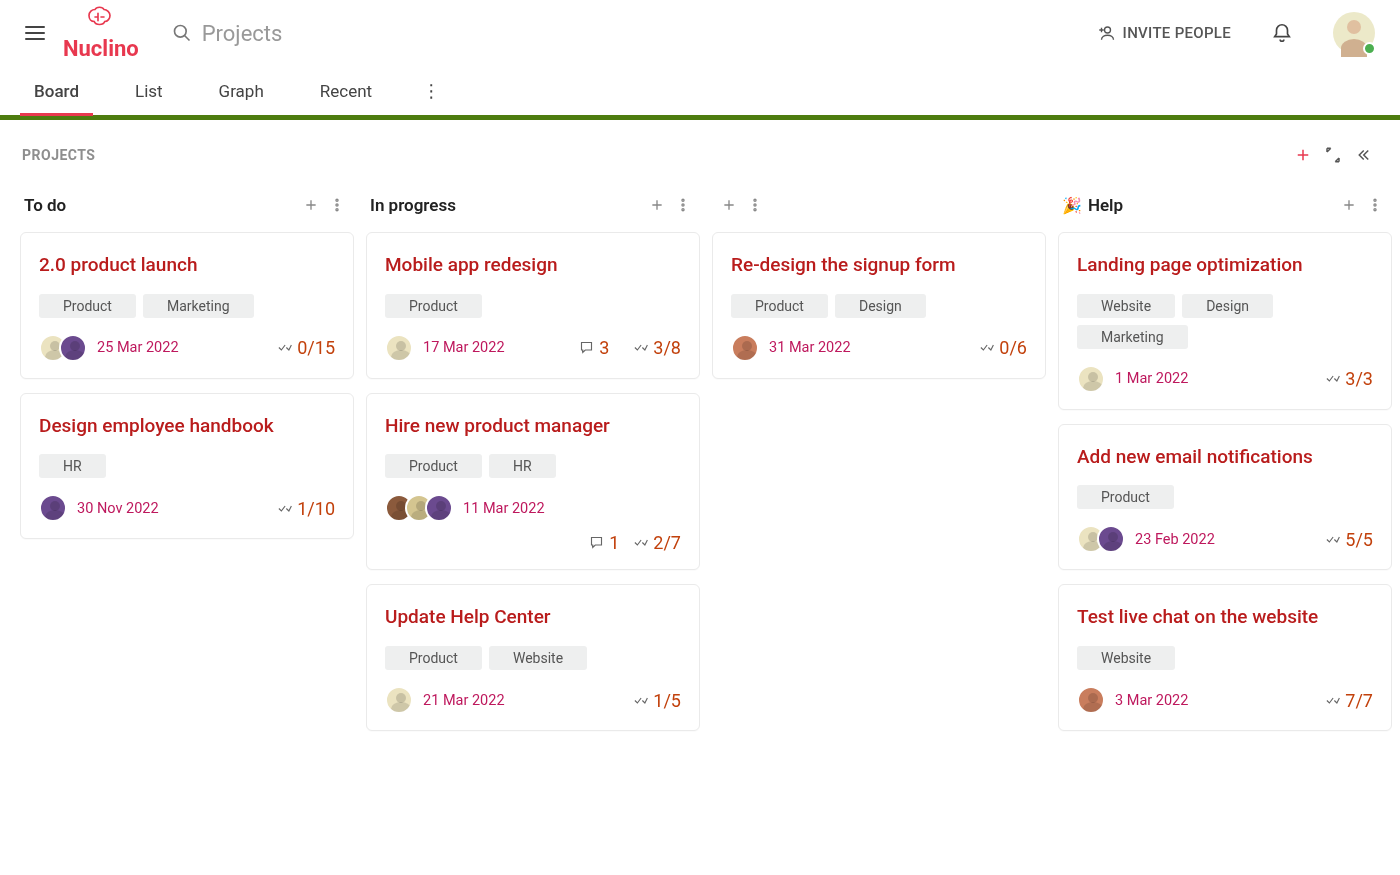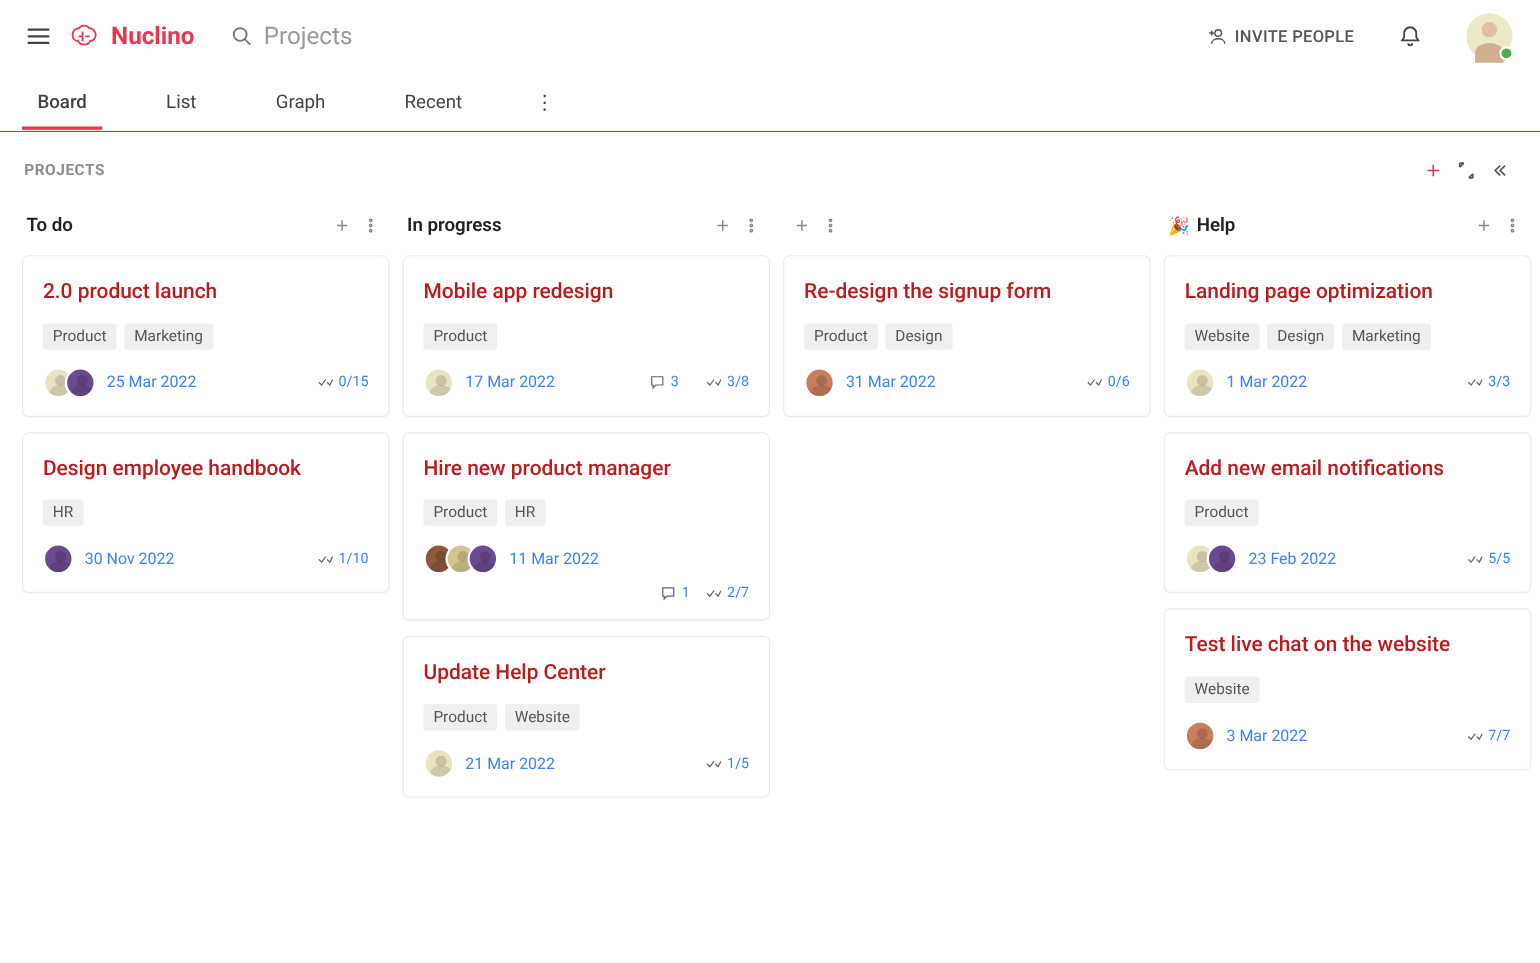"Nuclino" .logo { flex-direction: none -> column }
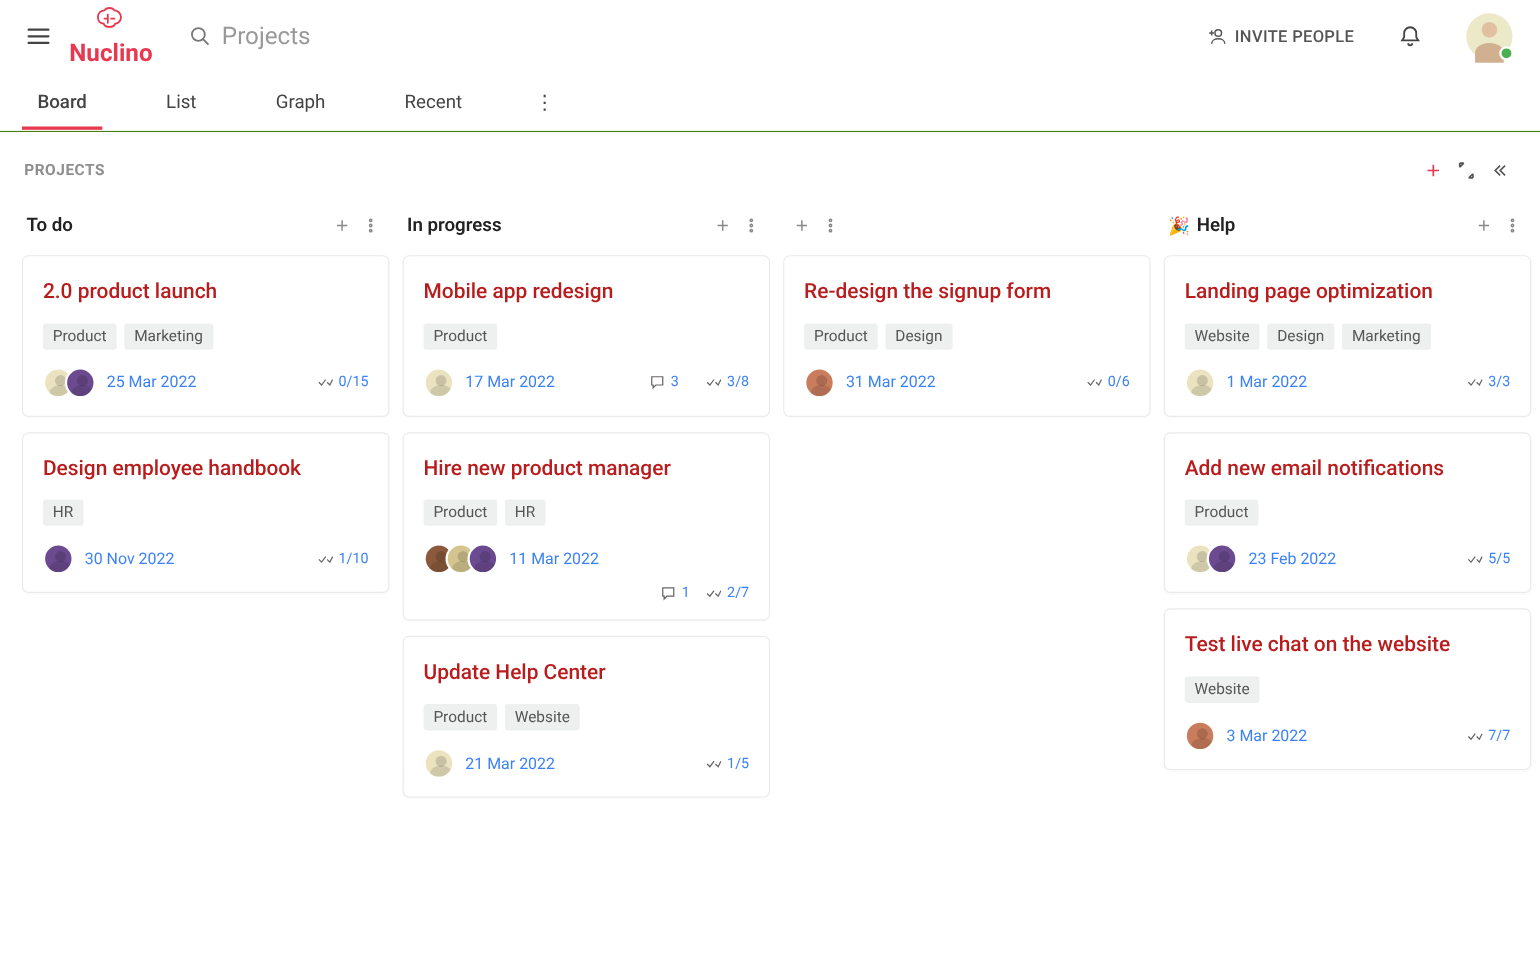"Board" .tabs { border-bottom: 1px solid #4d7c0f -> 5px solid #4d7c0f; gap: 44px -> 28px }
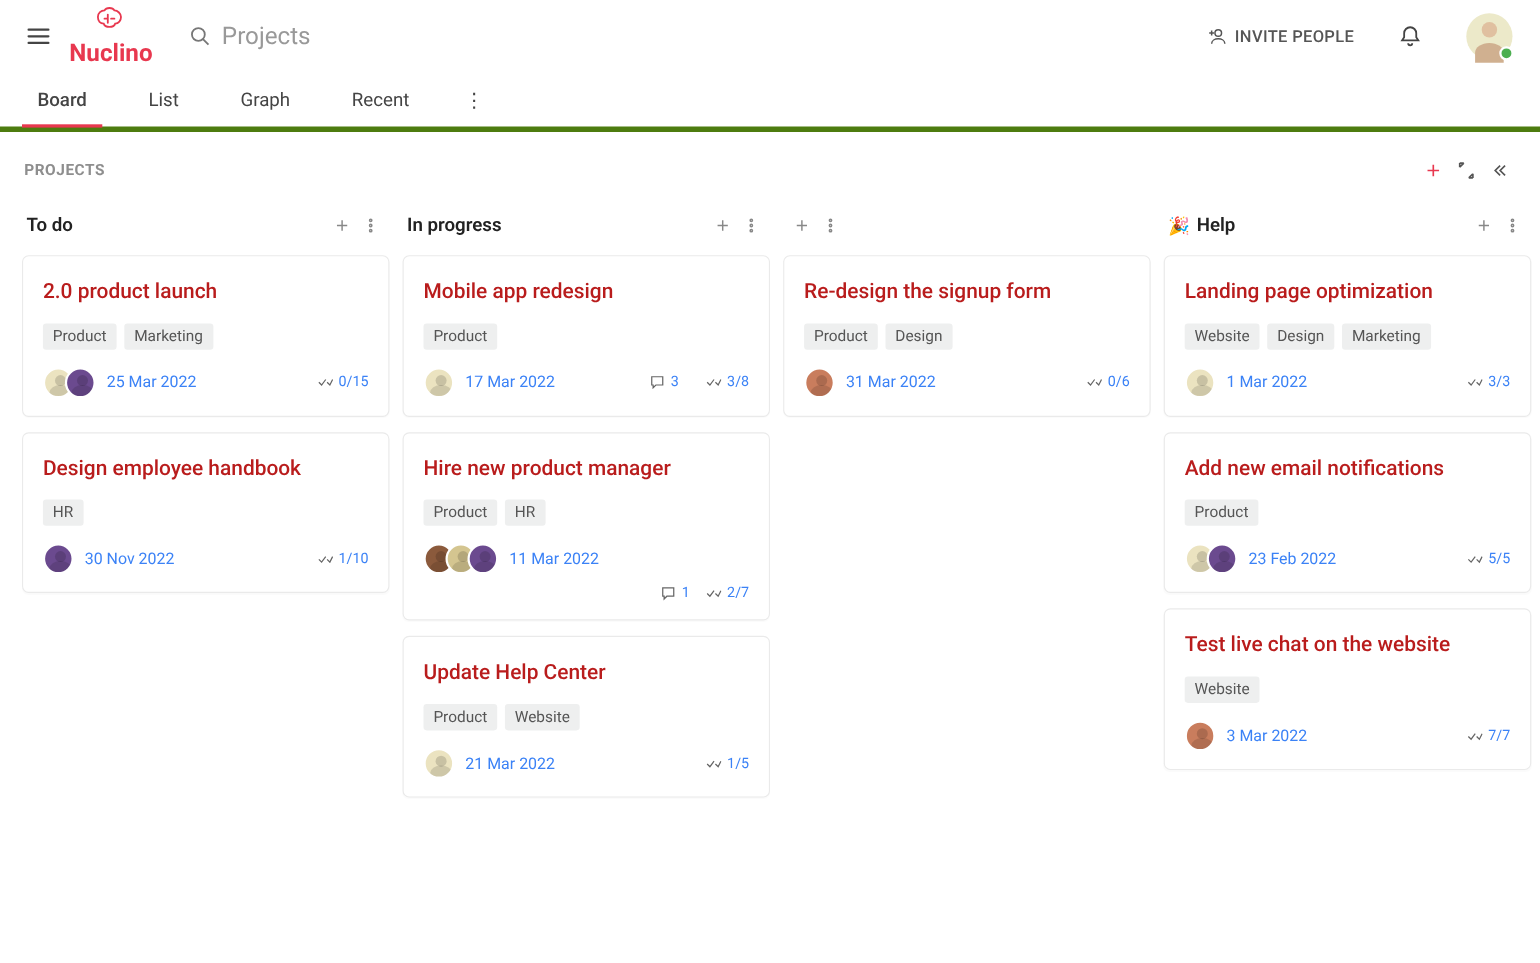"Product" .tag { padding: 4px 9px -> 4px 24px }
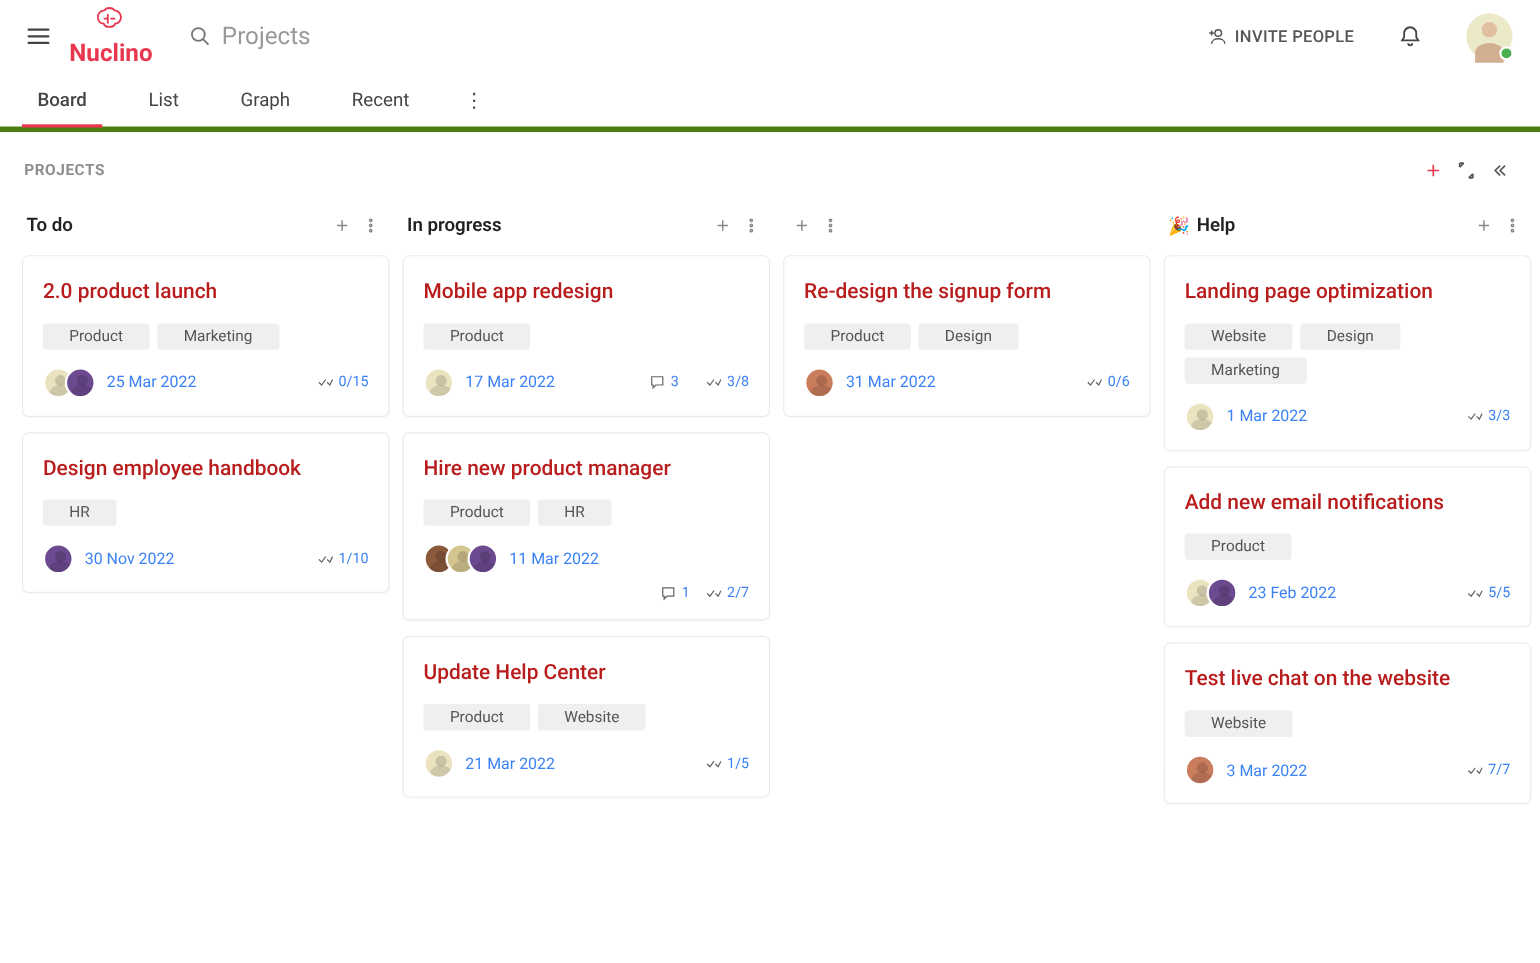"25 Mar 2022" .date { color: #3b82f6 -> #be185d }
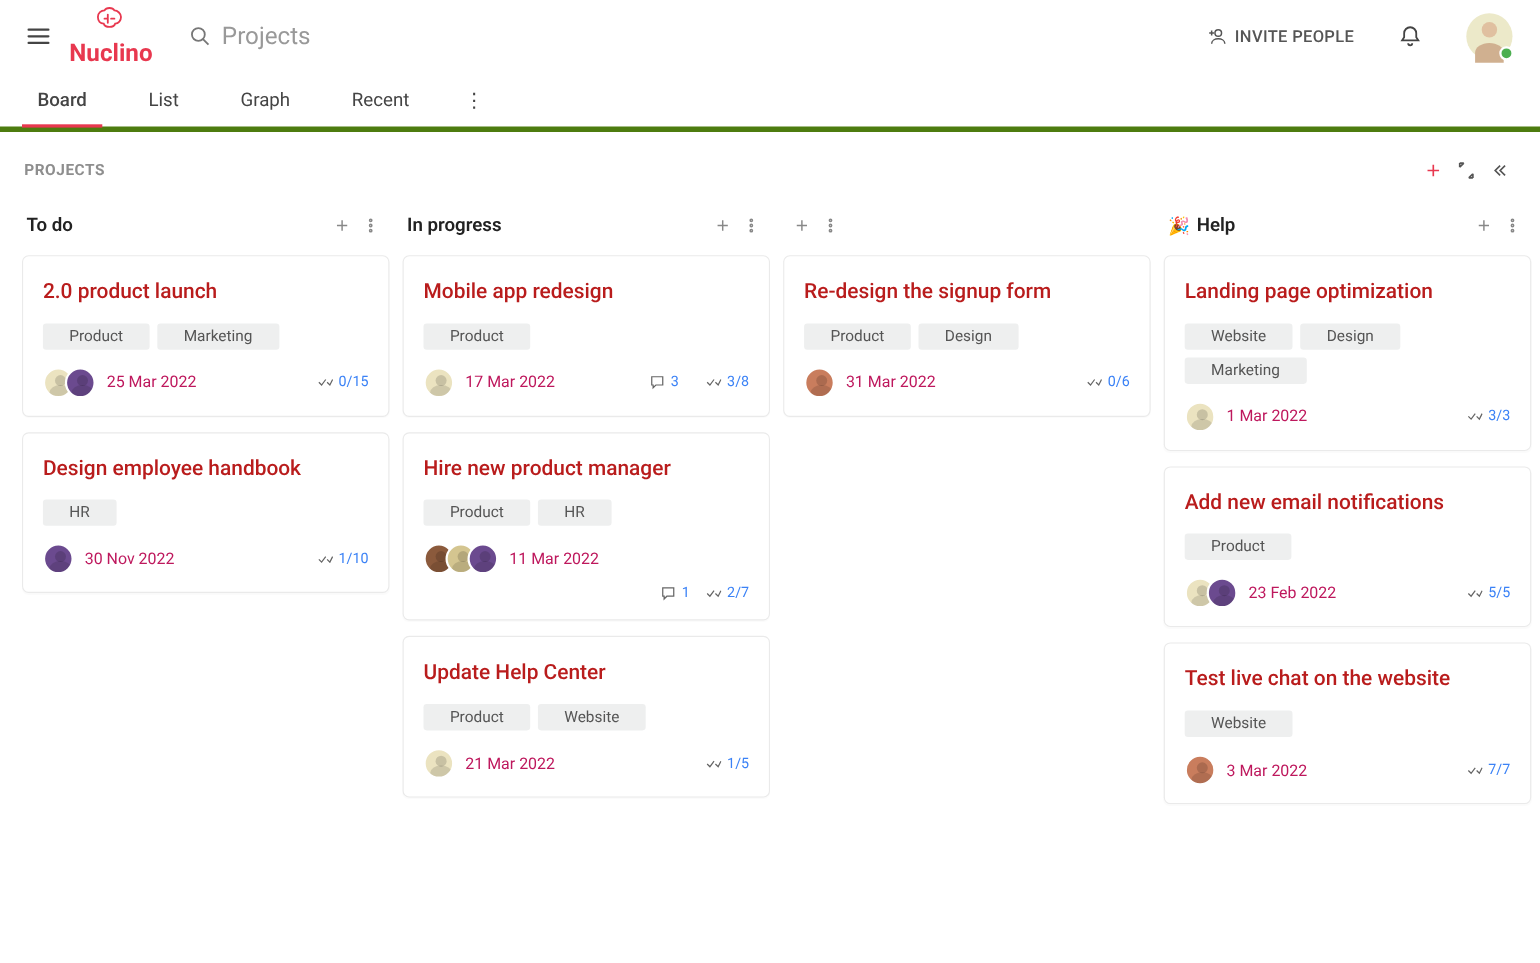"0/15" .meta { color: #3b82f6 -> #c2410c; font-size: 13px -> 18px }
